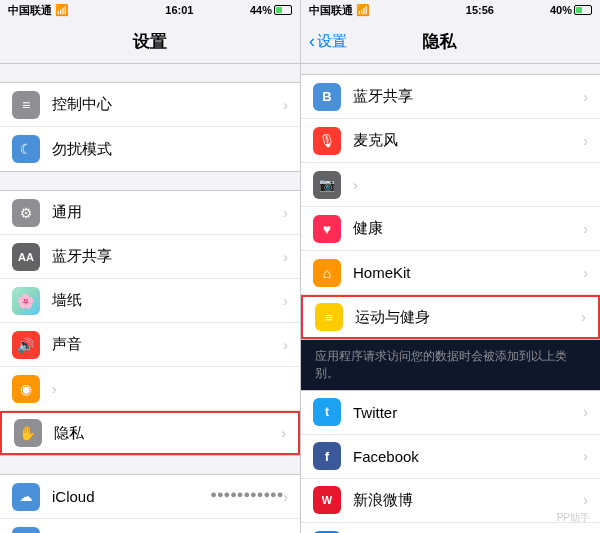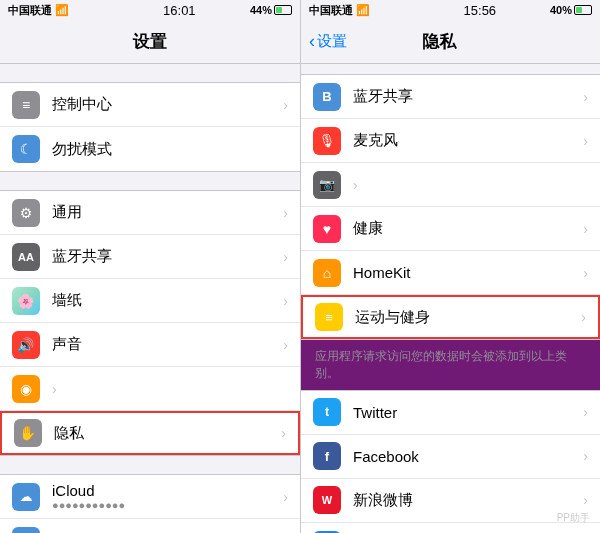"16:01" .status-time { font-size: 13px -> 11px; font-weight: 400 -> 700 }
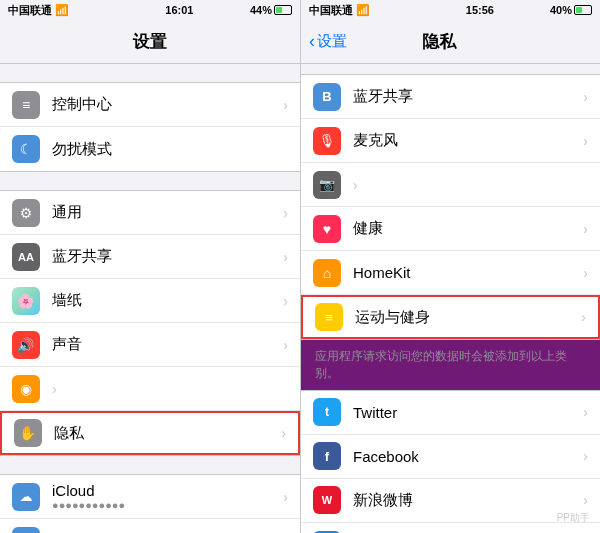"应用程序请求访问您的数据时会被添加到以上类别。" .info-text { background: #701a75 -> #0f172a }
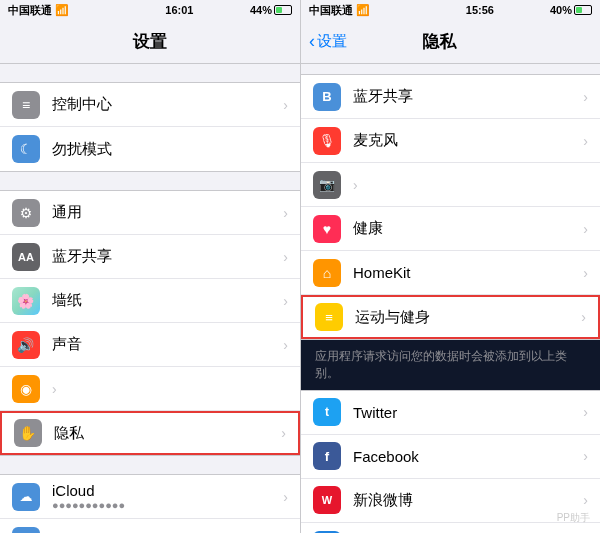"iCloud" .item-text-block { flex-direction: column -> row }
